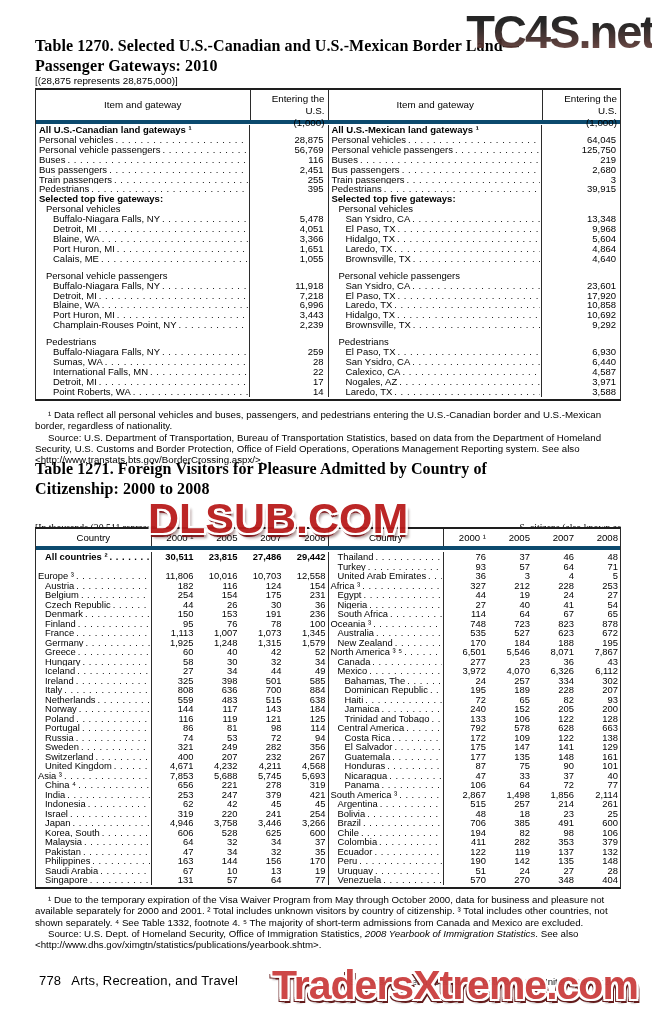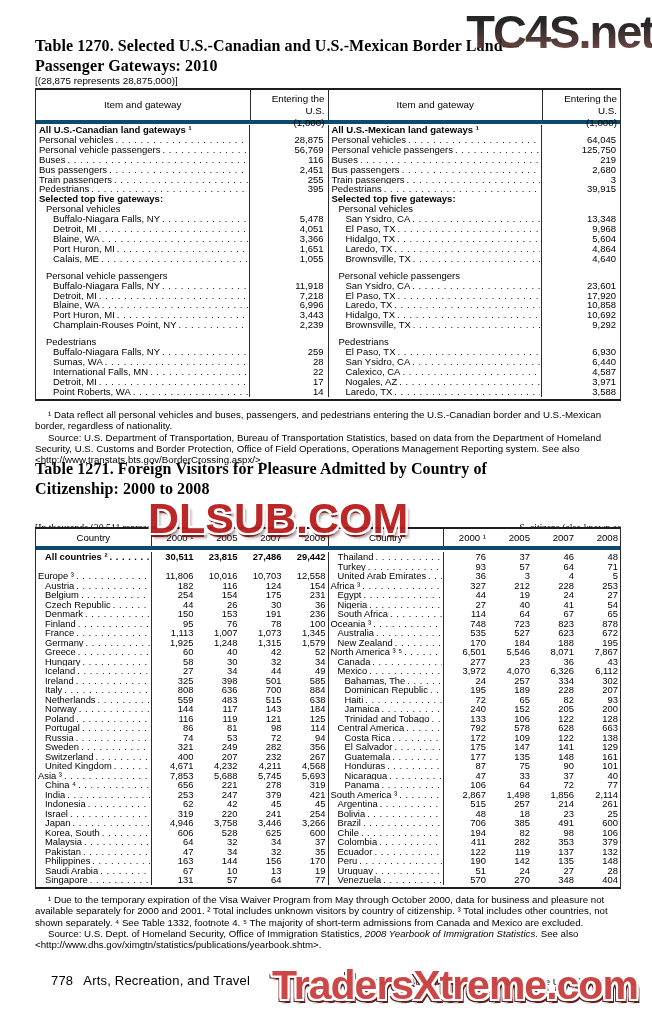"778" .footer { left: 16px -> 4px }
